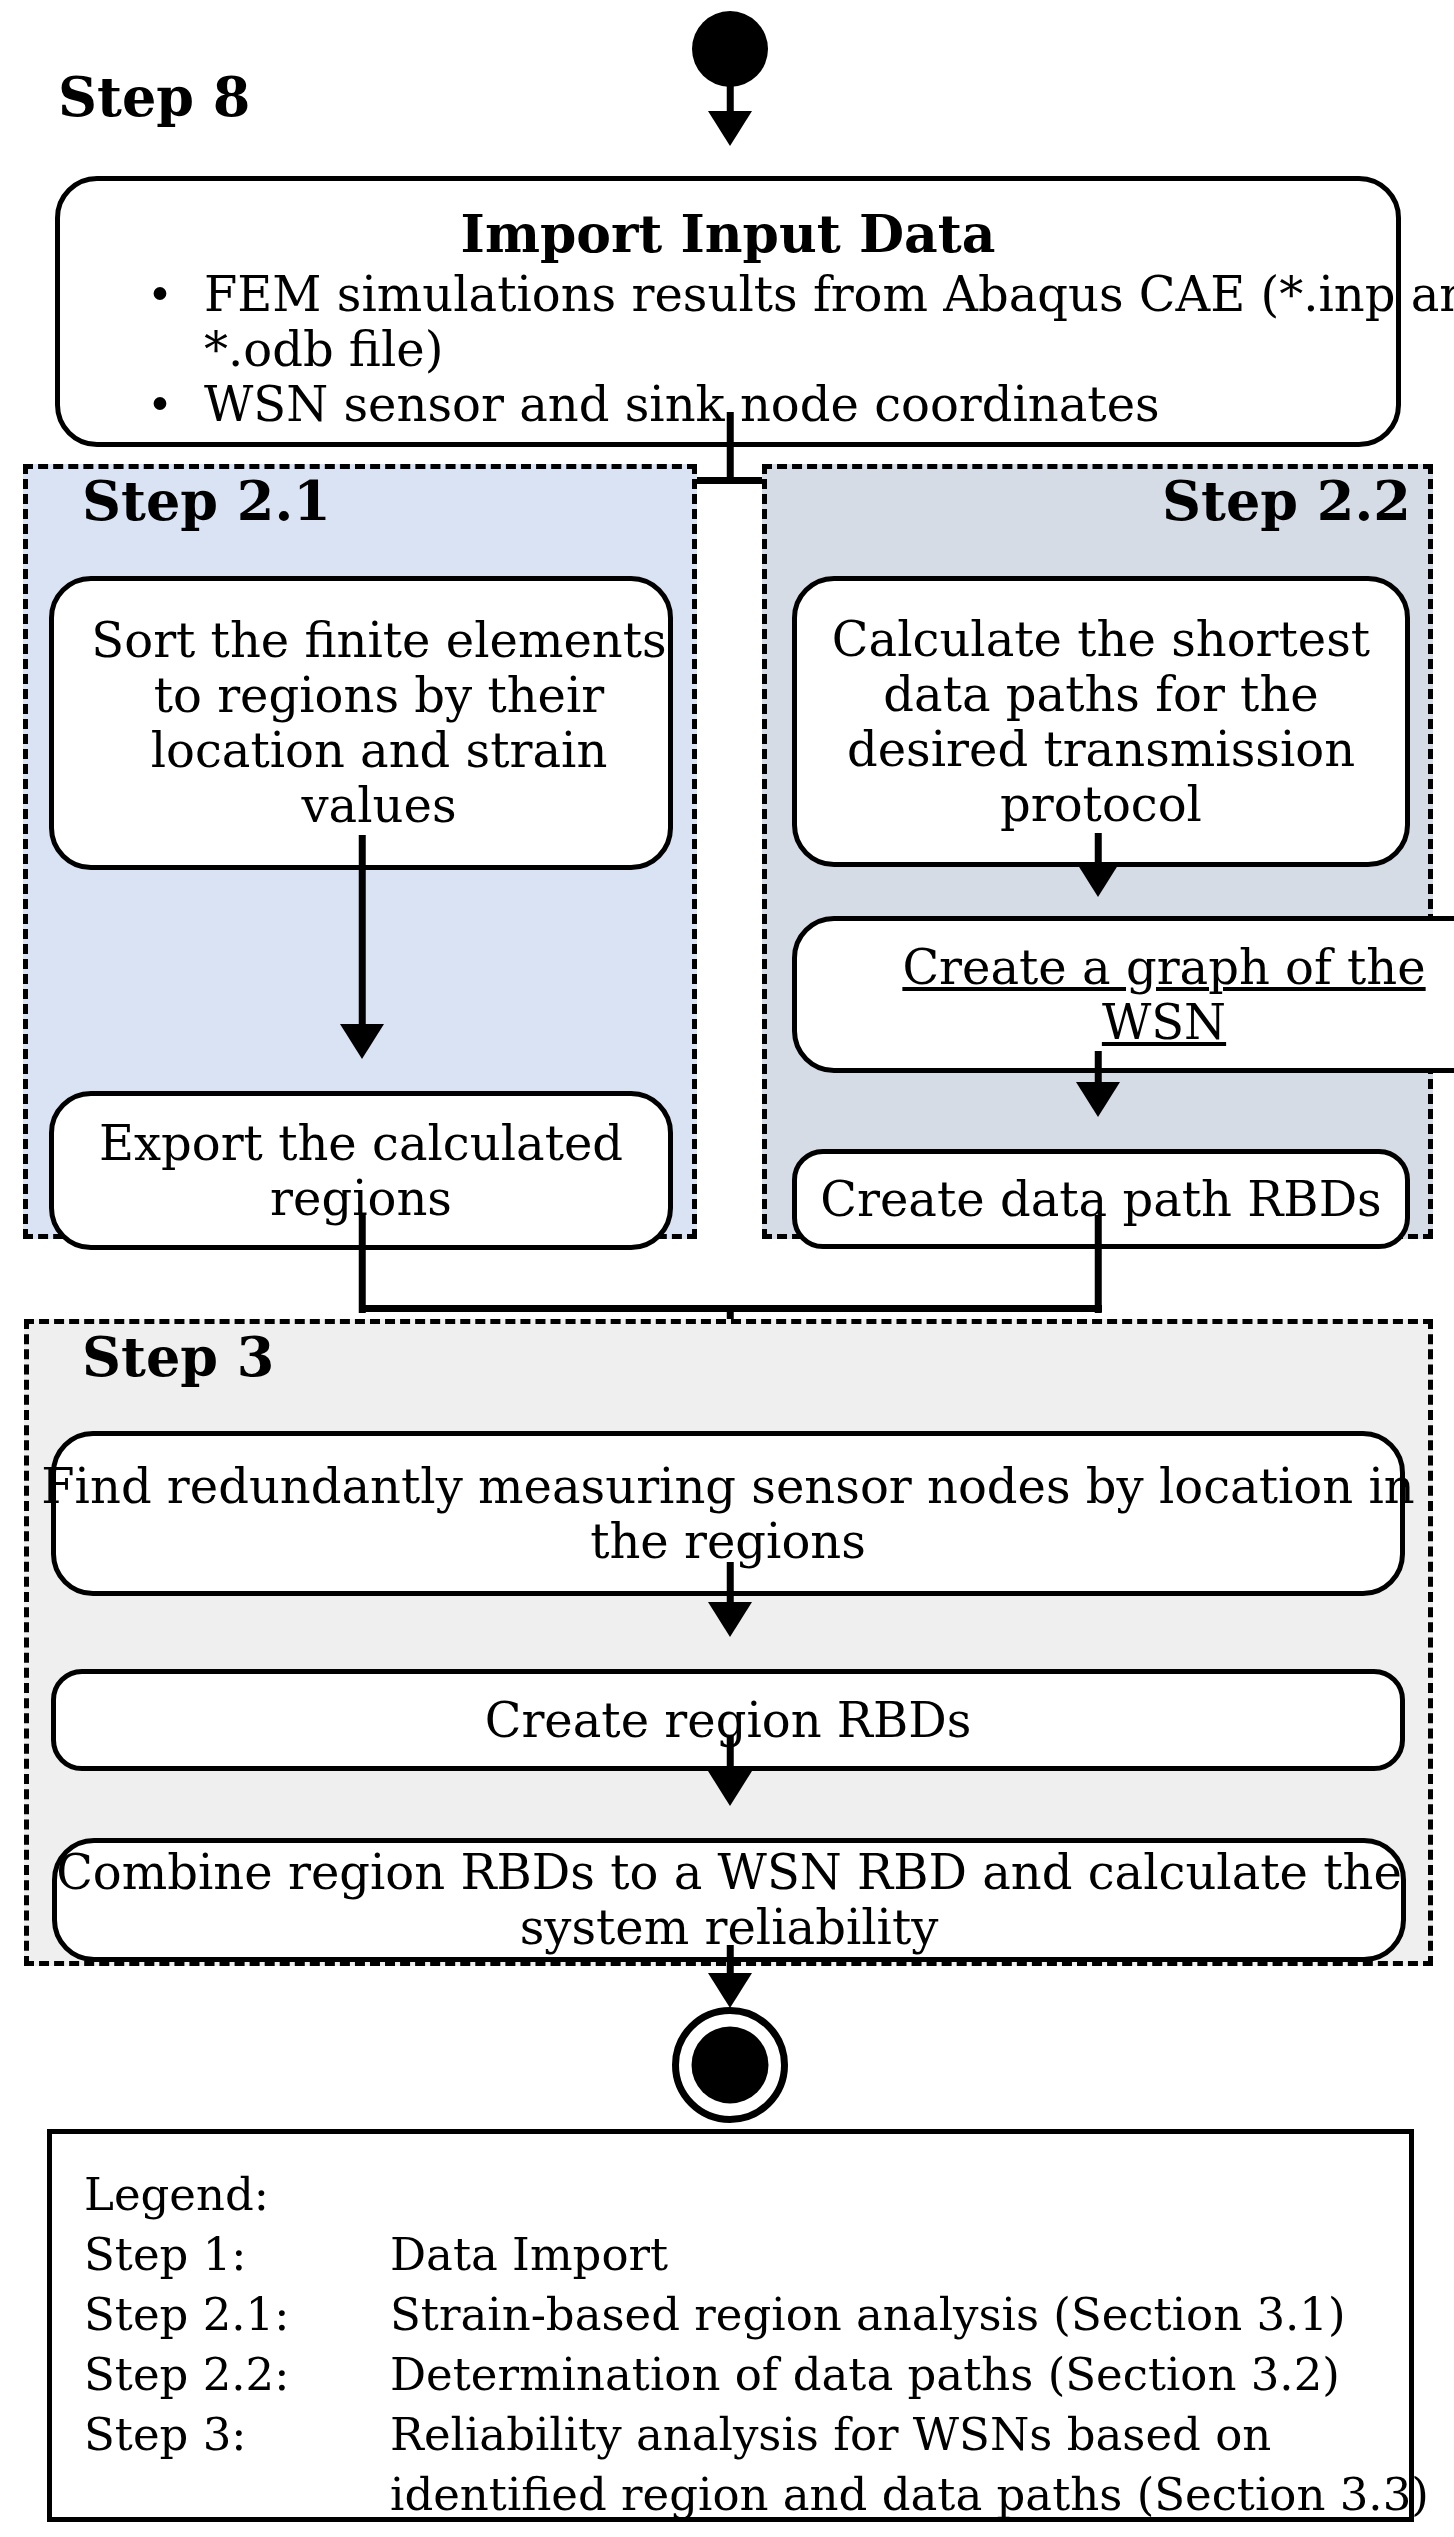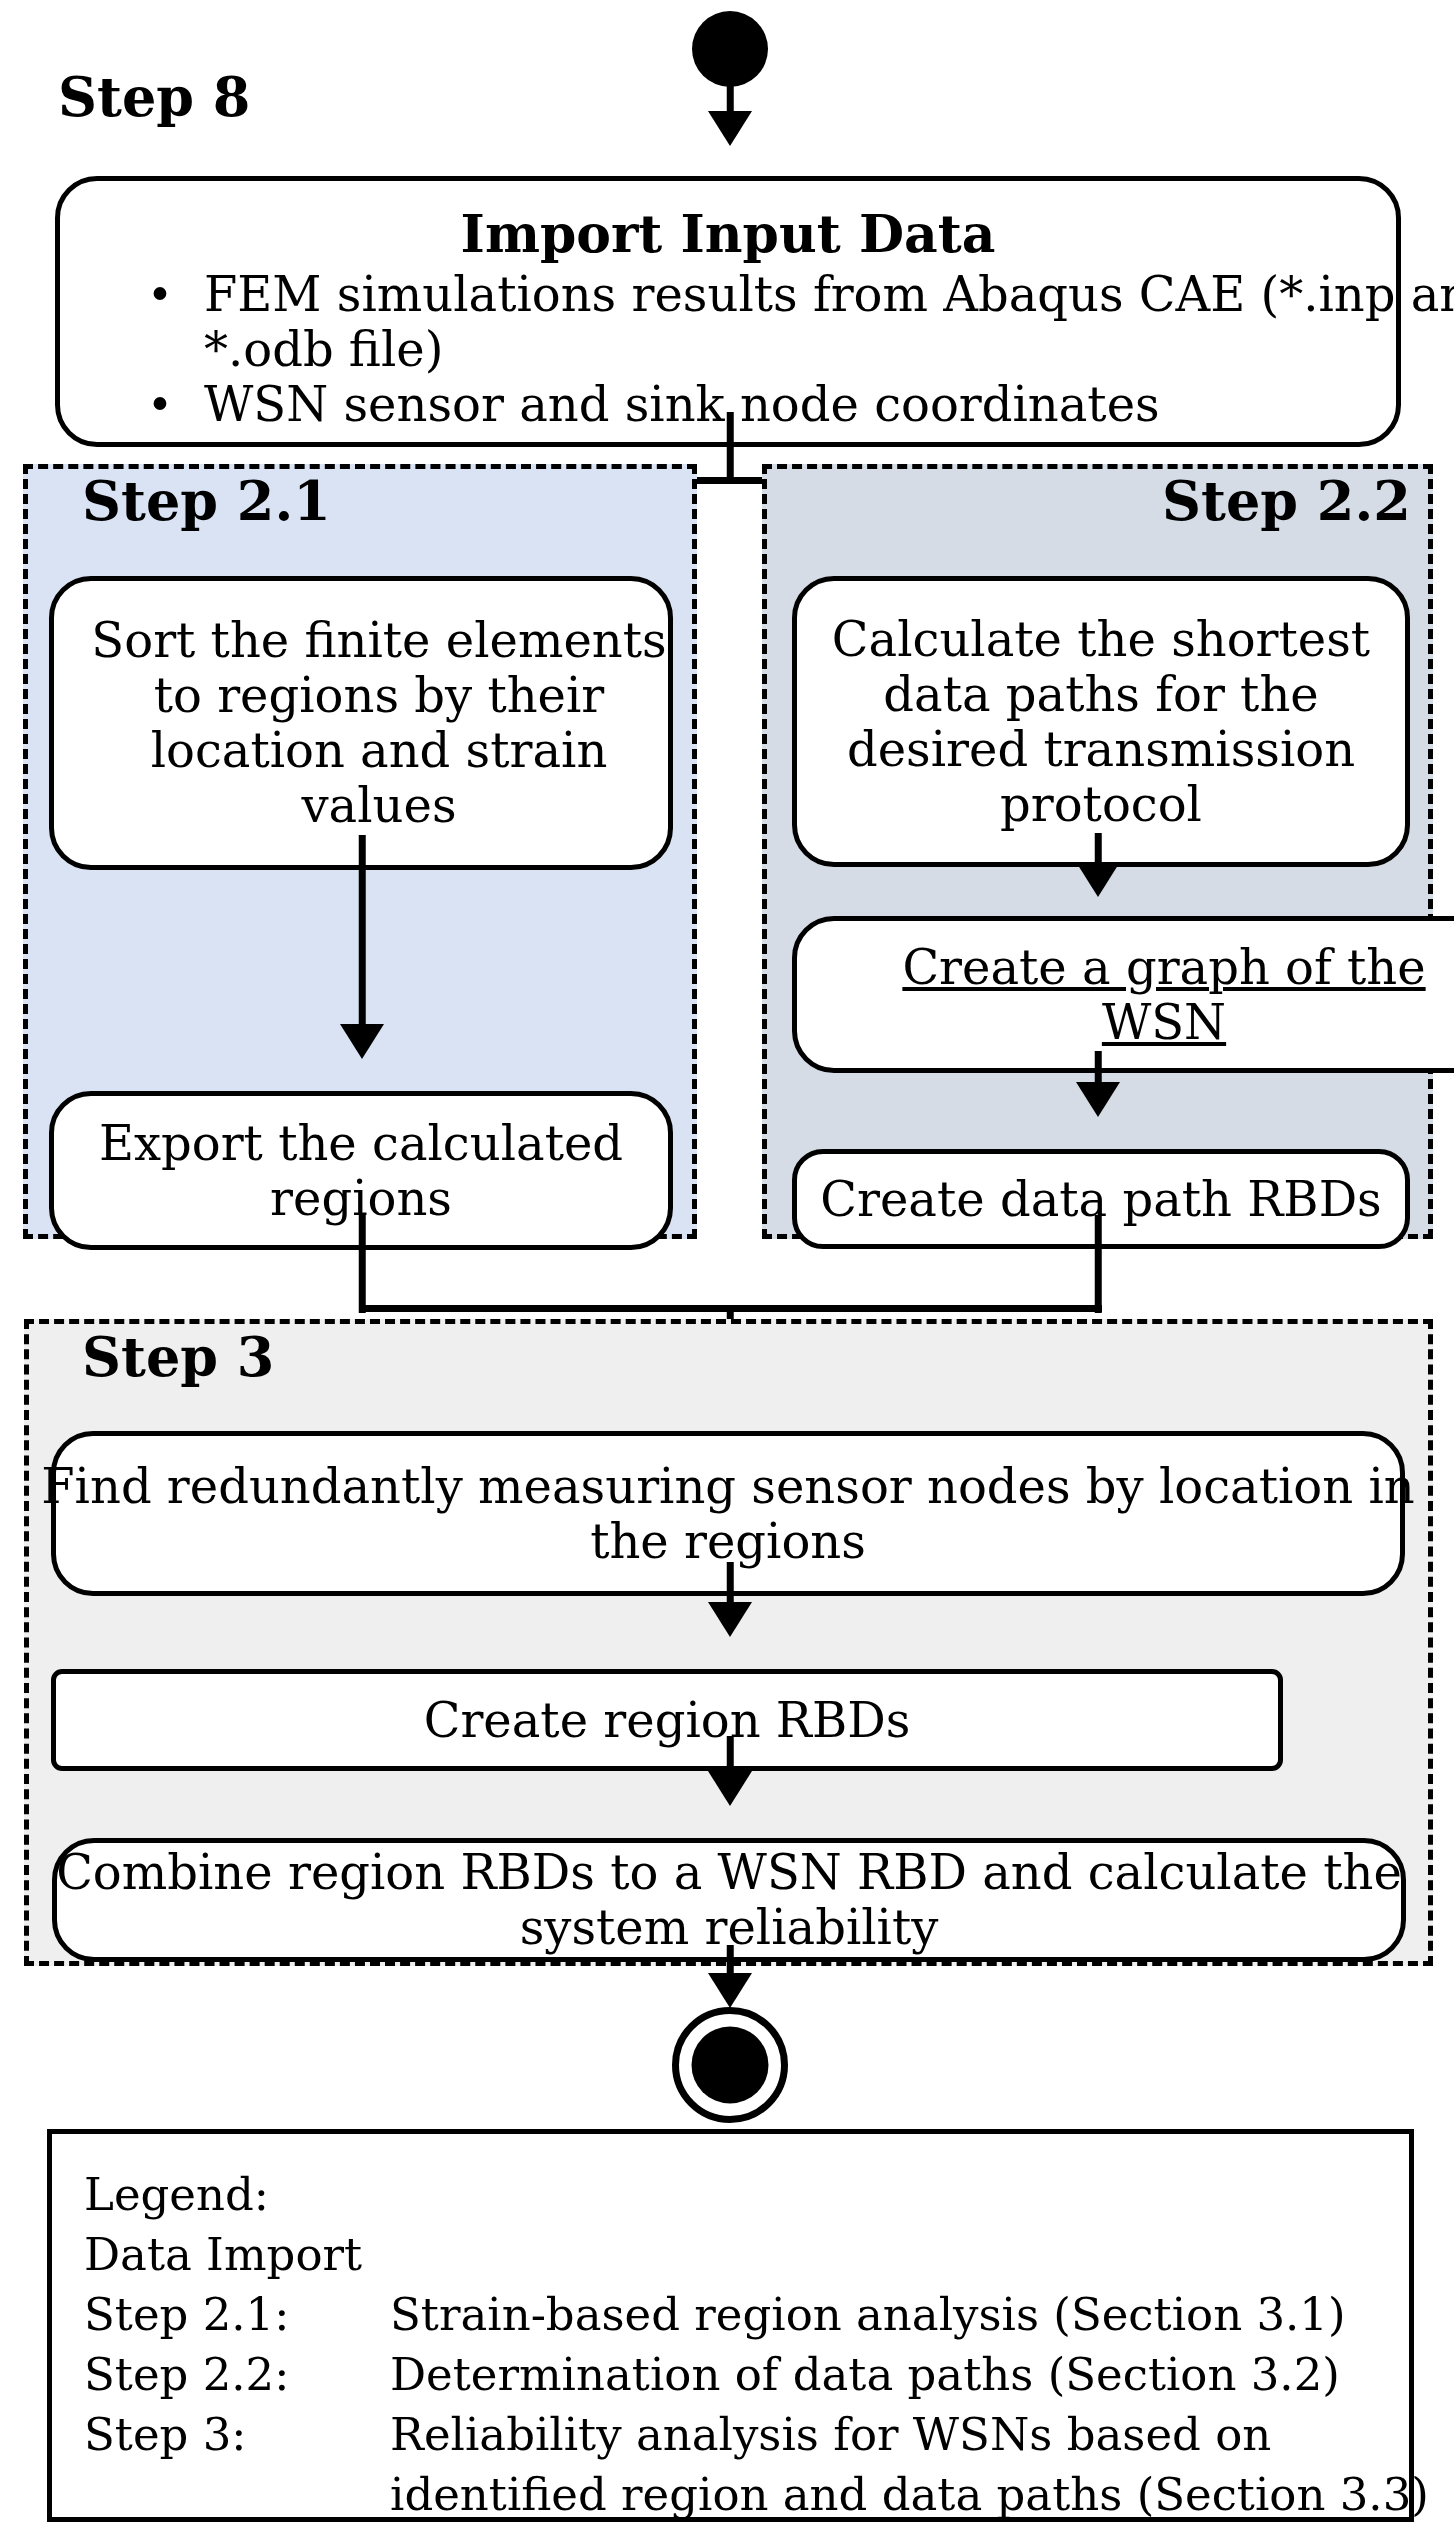"Create region RBDs" div.box { border-radius: 11px -> 31px; width: 1232px -> 1354px }
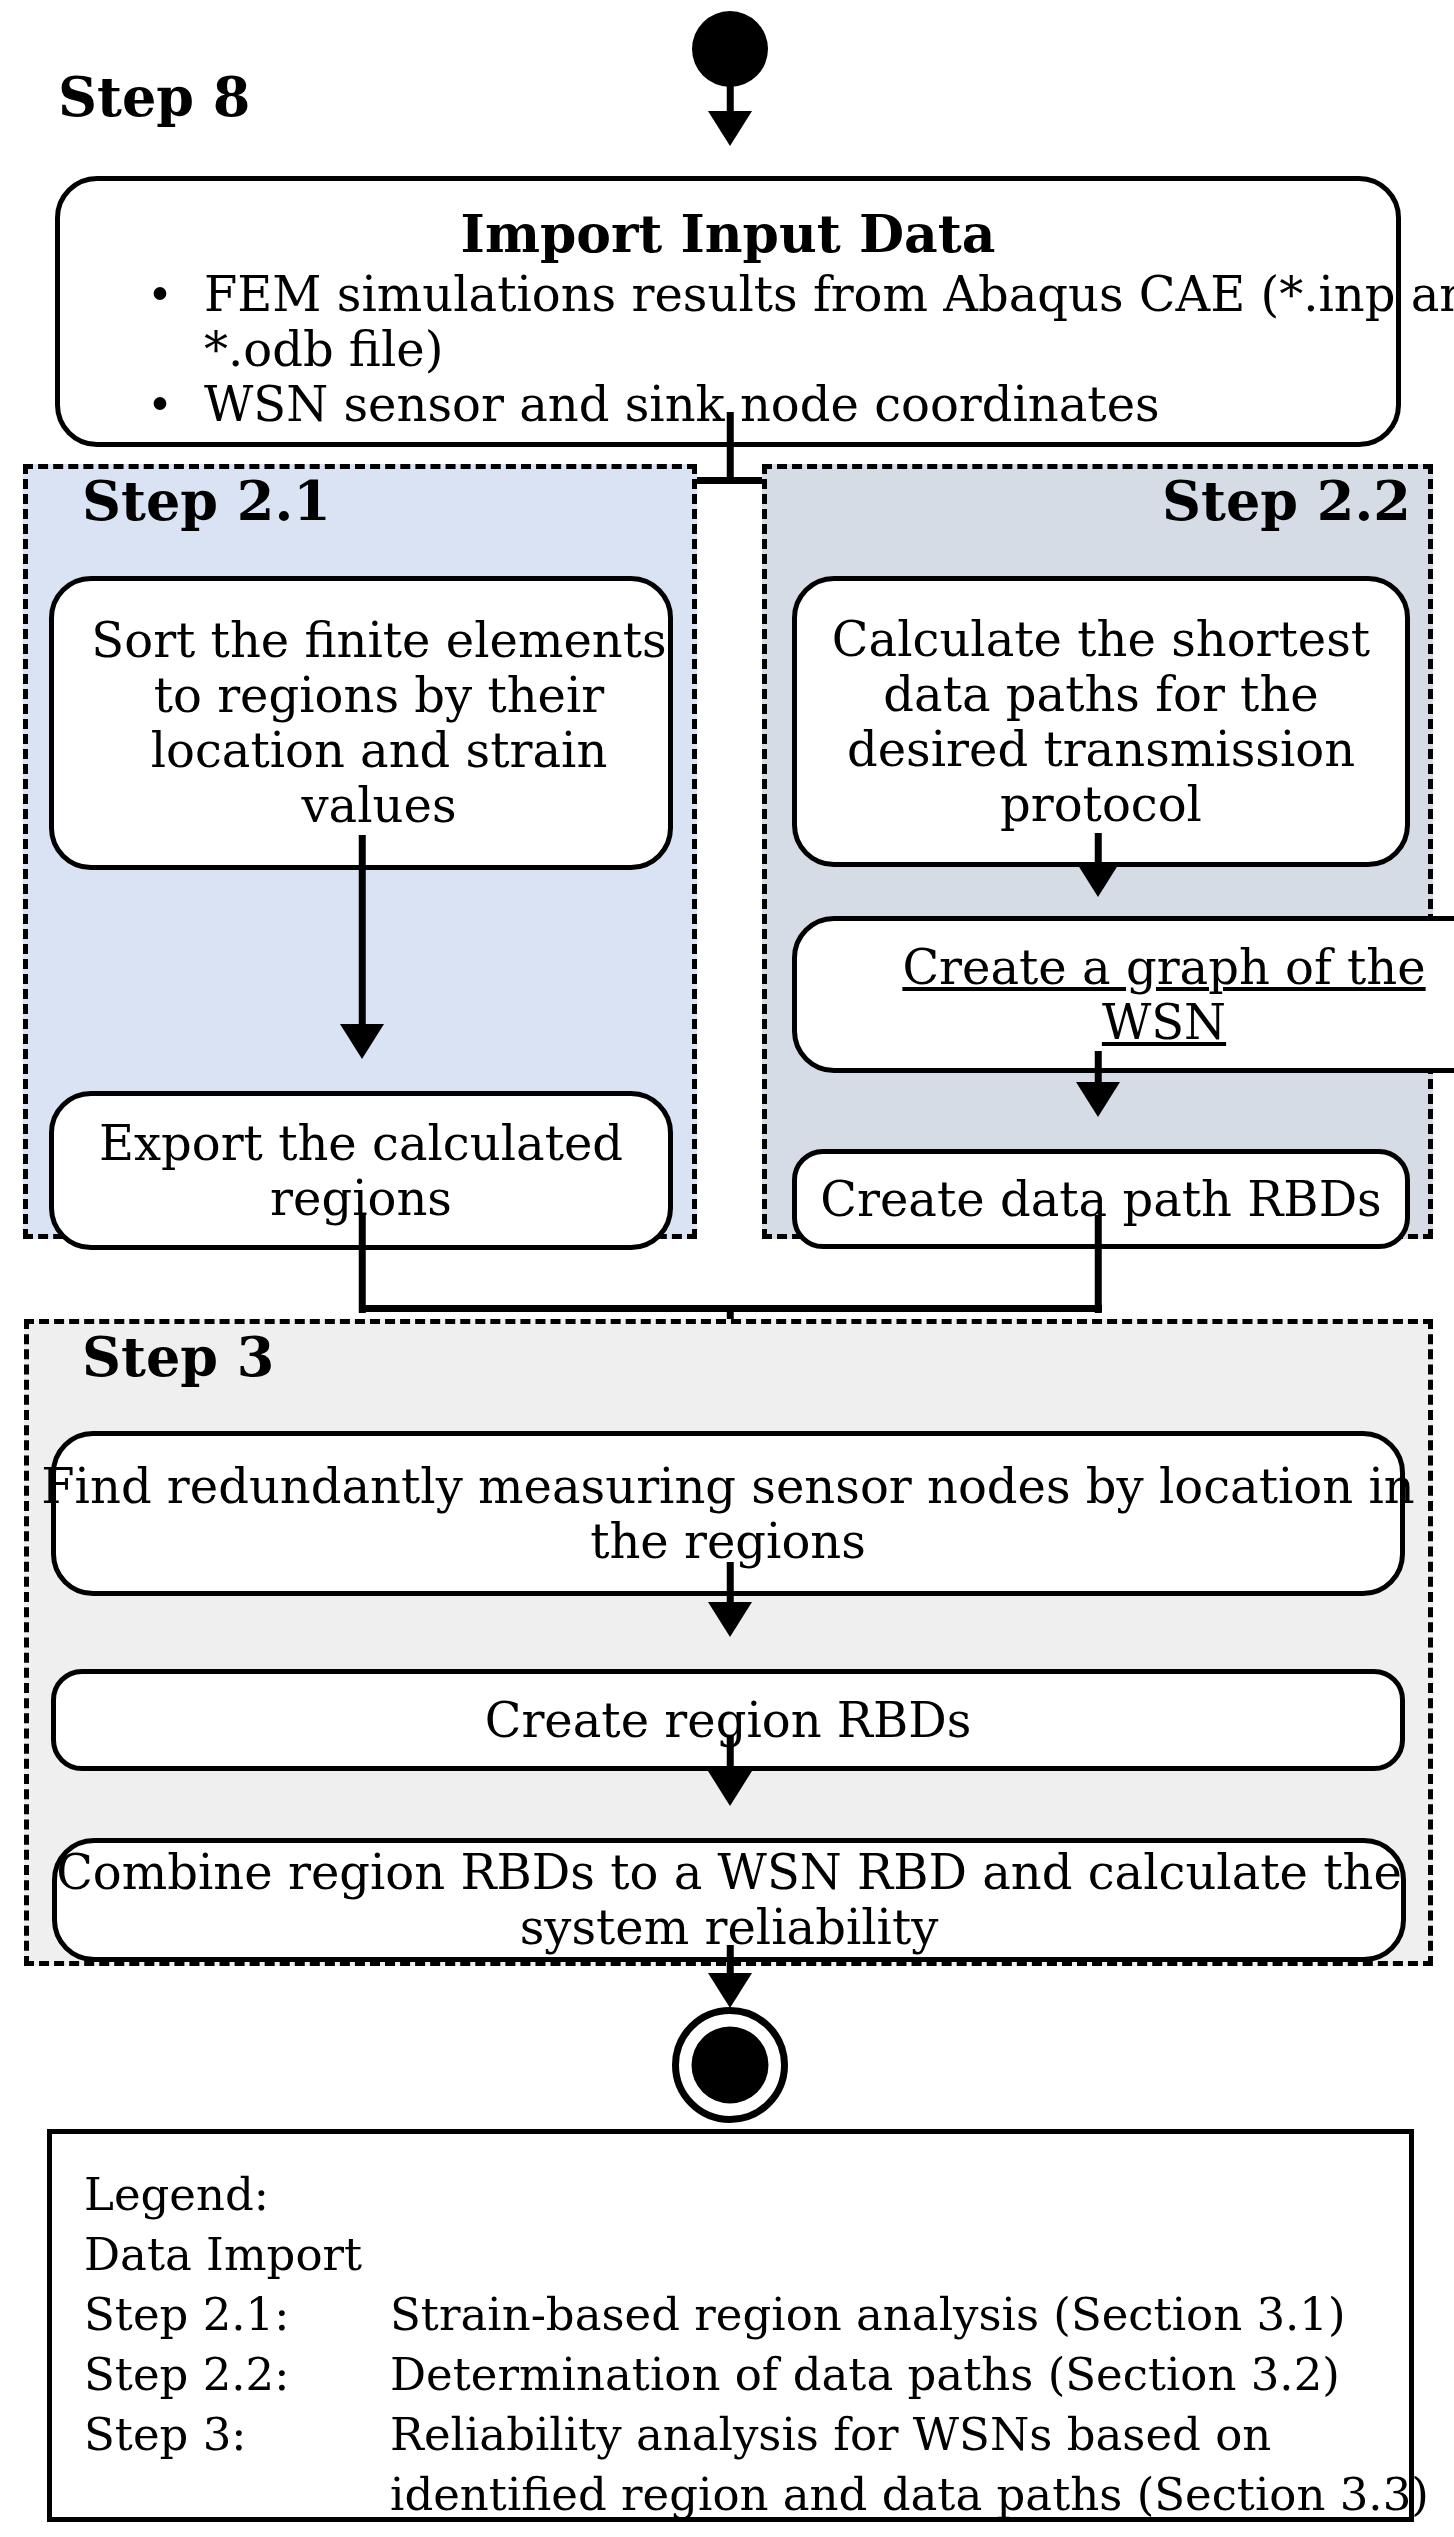"Step 1:" div.legend-term { html: none -> <div>Step 1:</div> }
